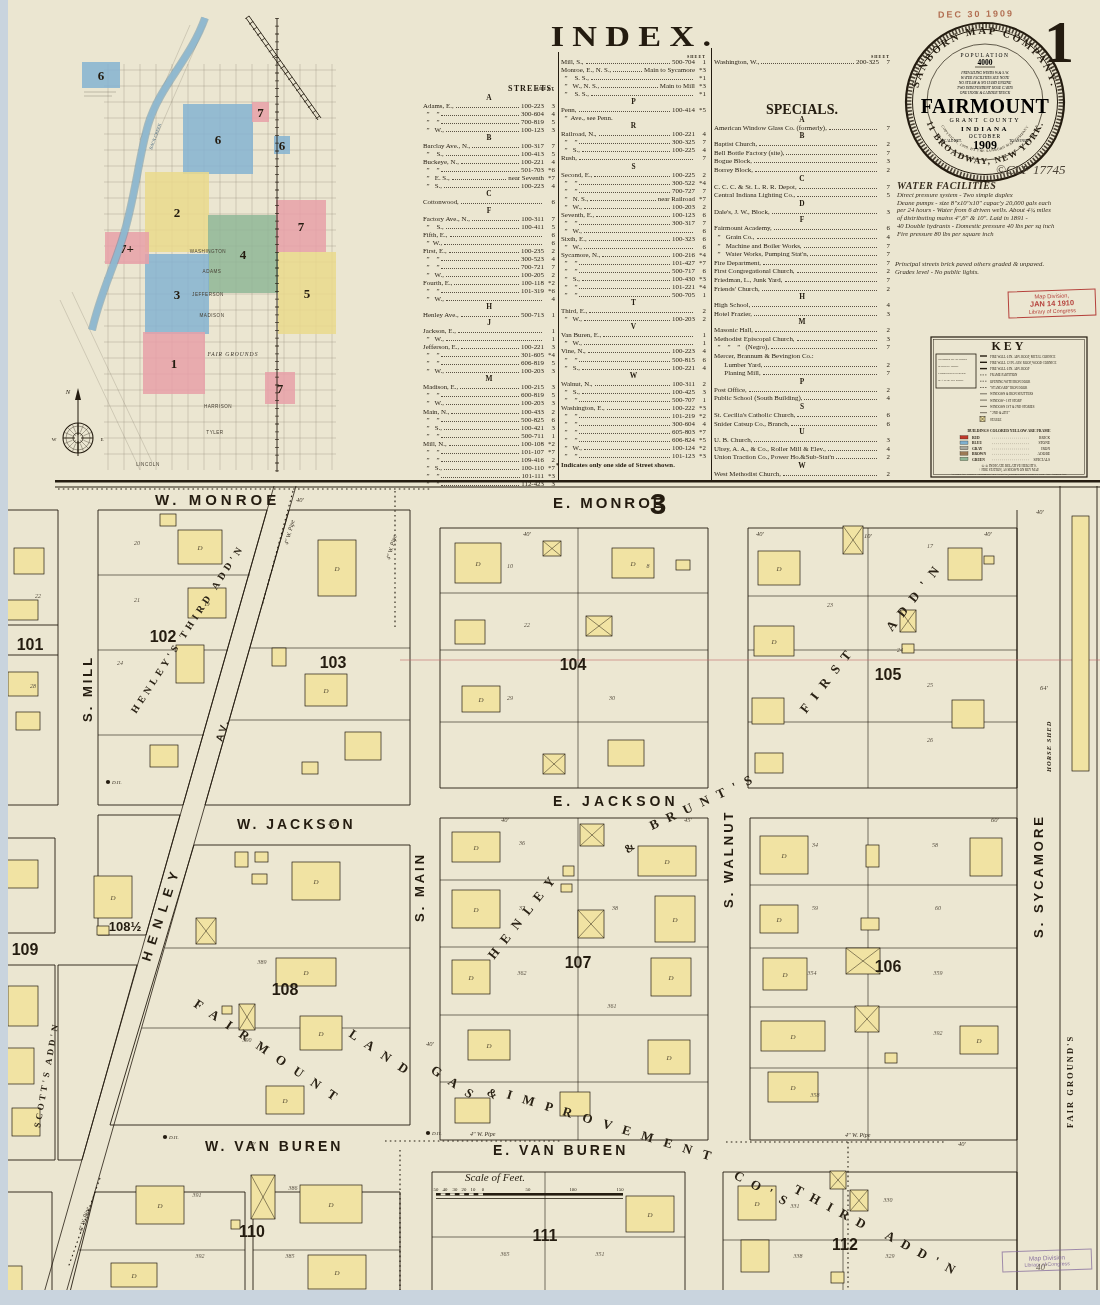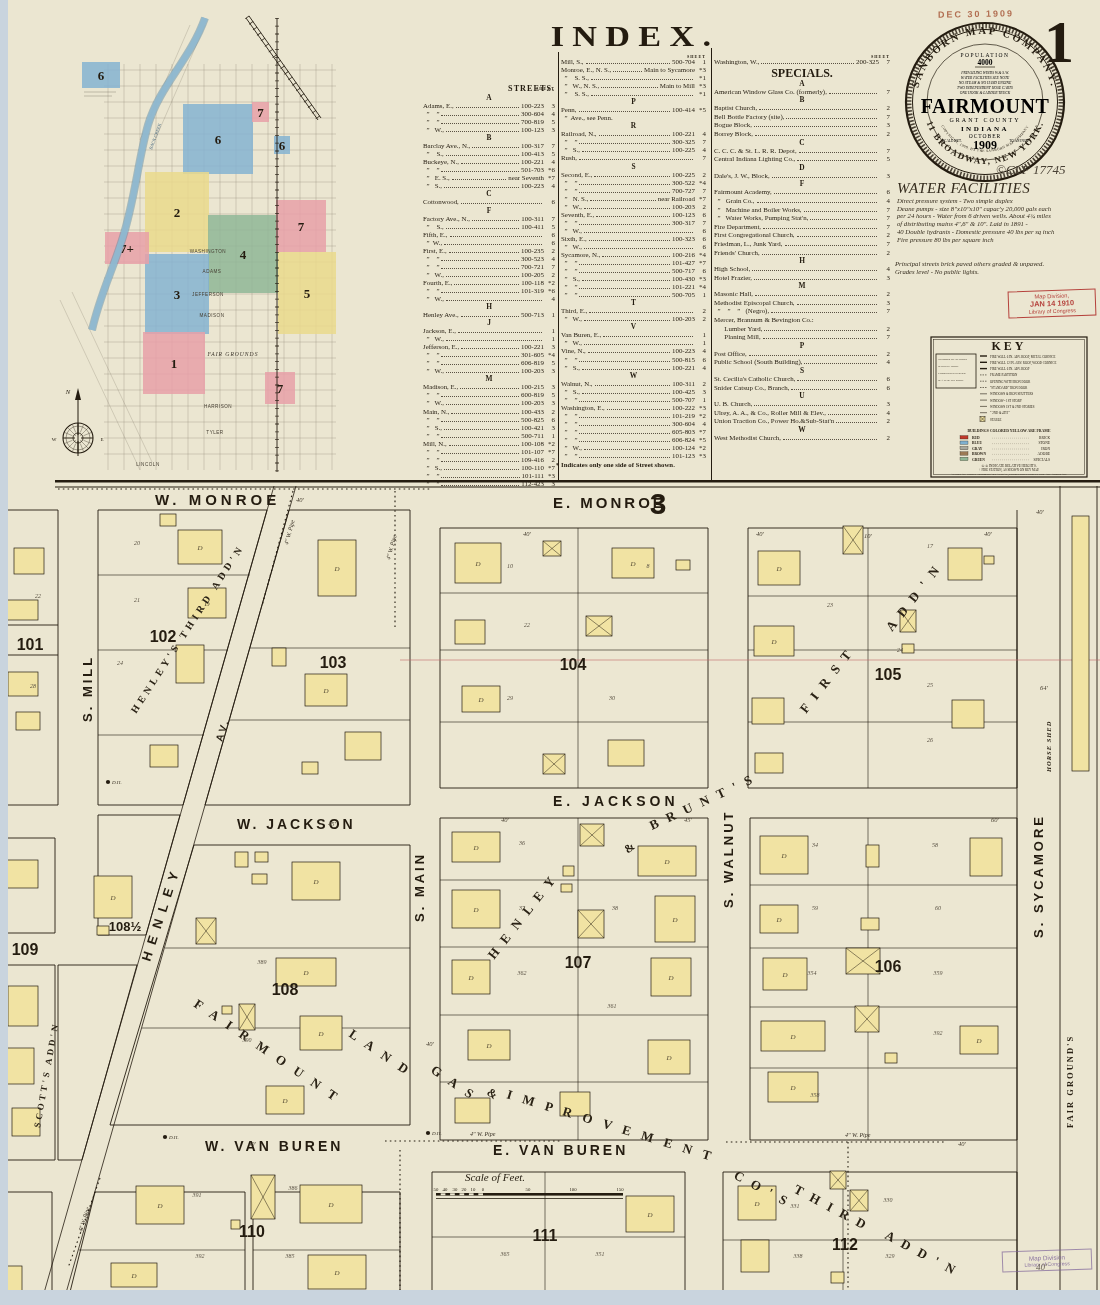"SPECIALS." div.ih { font-size: 12px -> 14px; margin-top: none -> 36px }
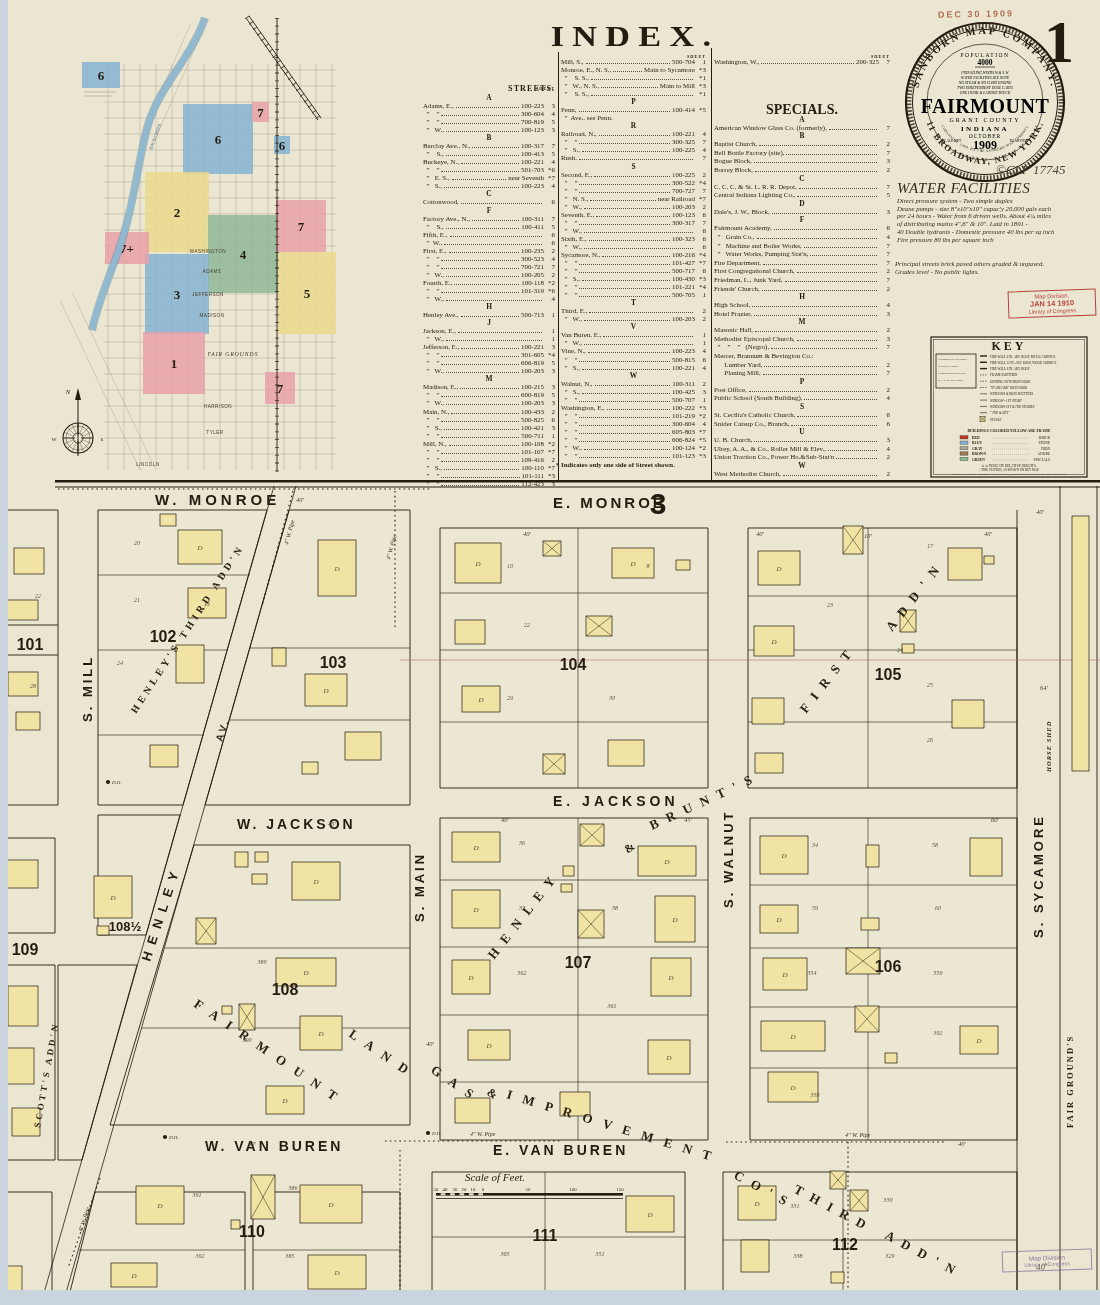"WATER FACILITIES" .handblock .t { font-size: 15px -> 10px; font-weight: normal -> bold }
